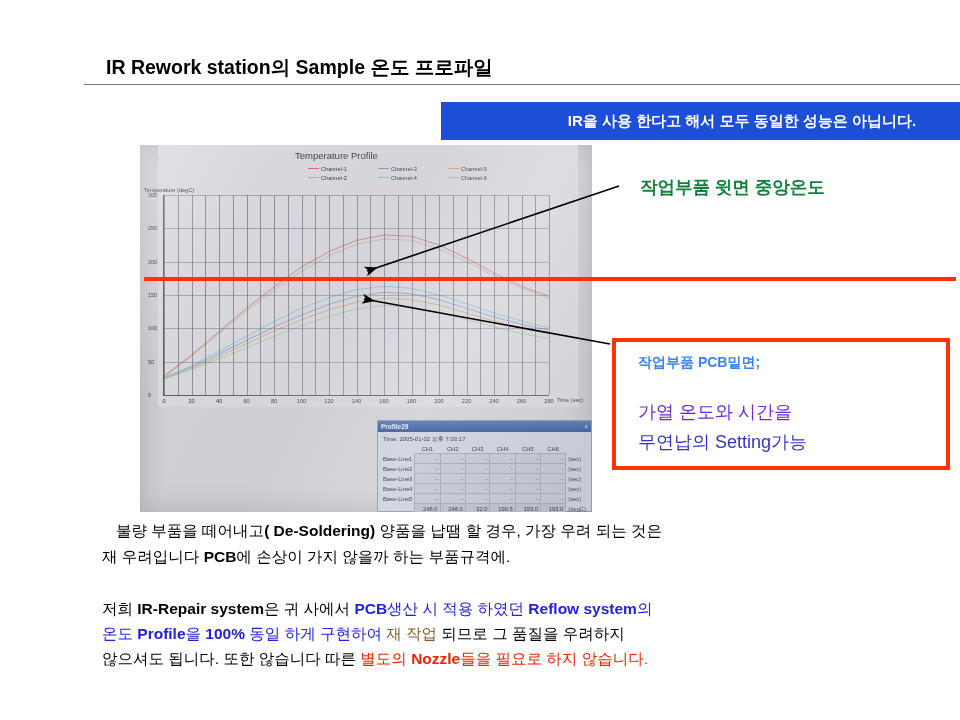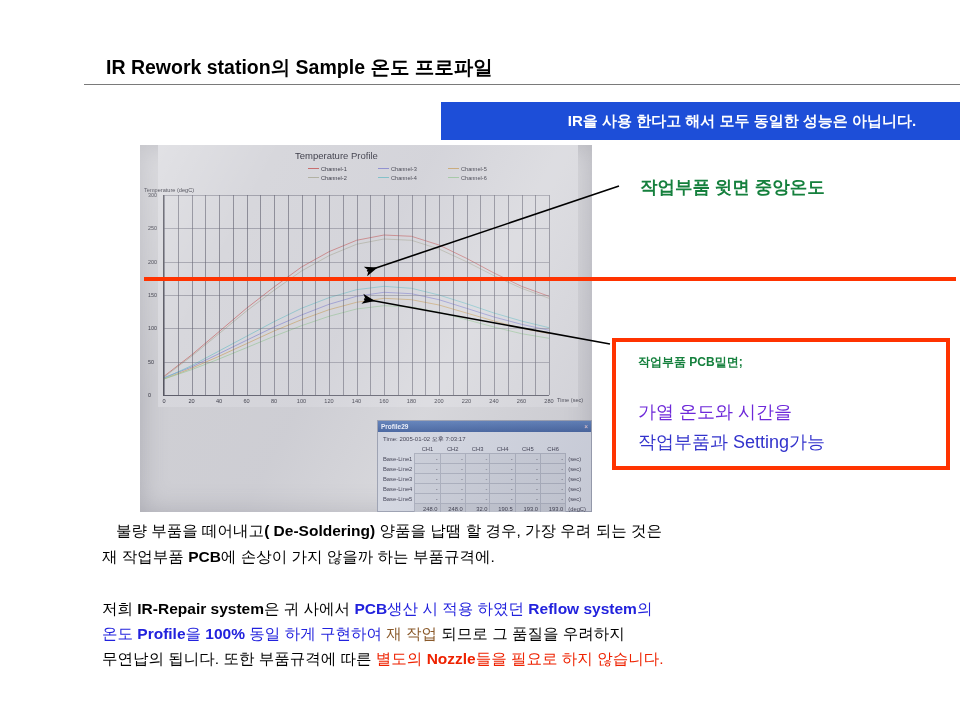"작업부품 PCB밑면;" #pcb-line1 { color: #15803d -> #3b82f6; font-size: 12px -> 14px }
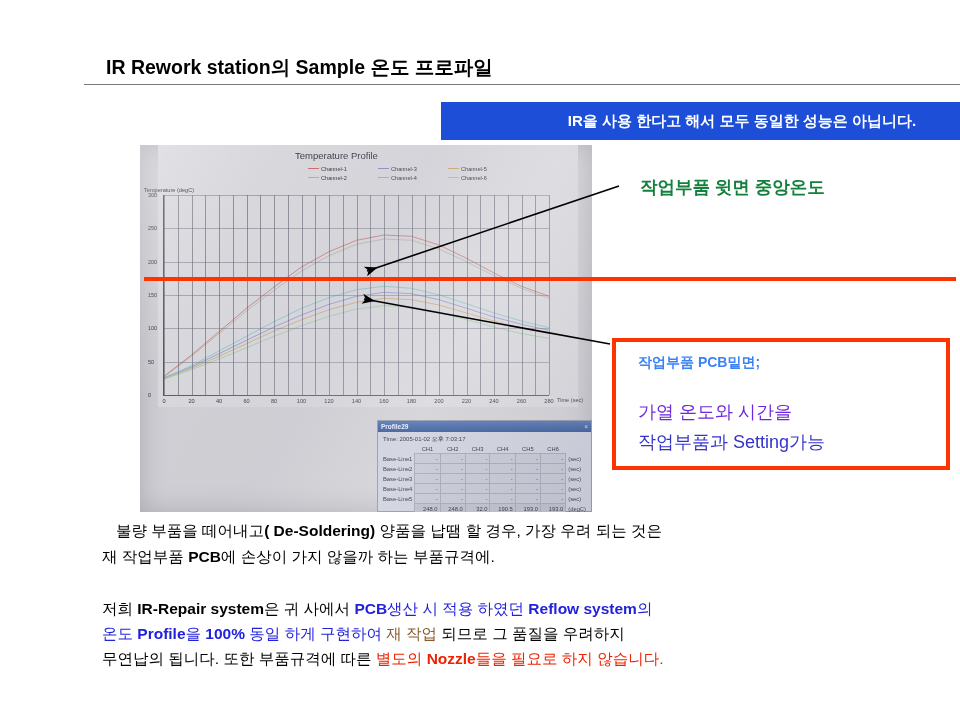"작업부품과 Setting가능" div { text: 작업부품과 -> 무연납의 }
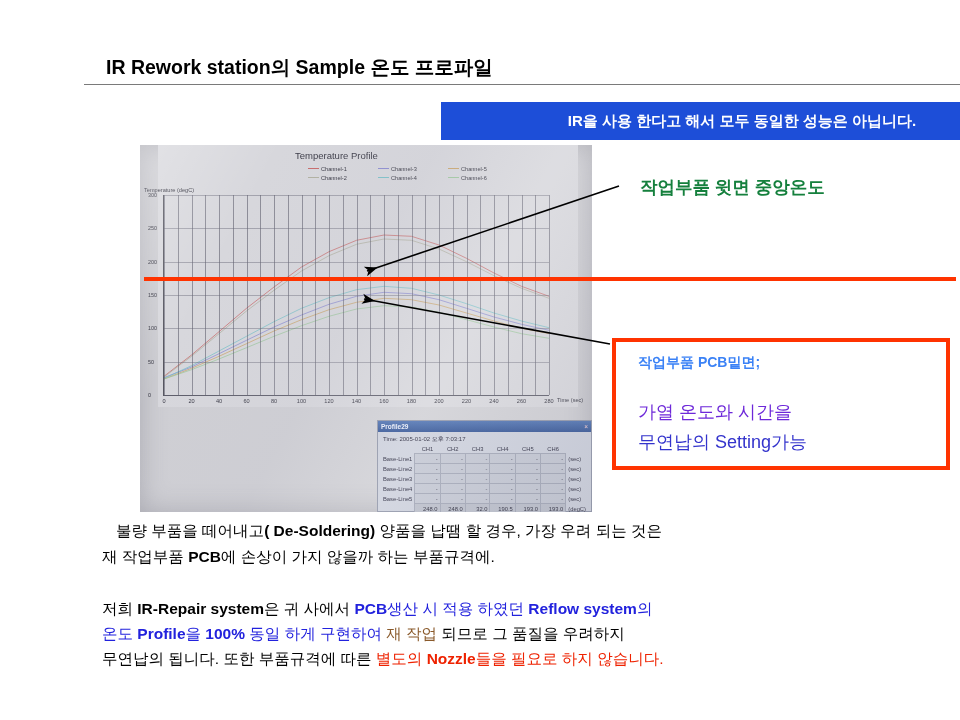"재 작업부품" span { text: 작업부품 -> 우려입니다 }
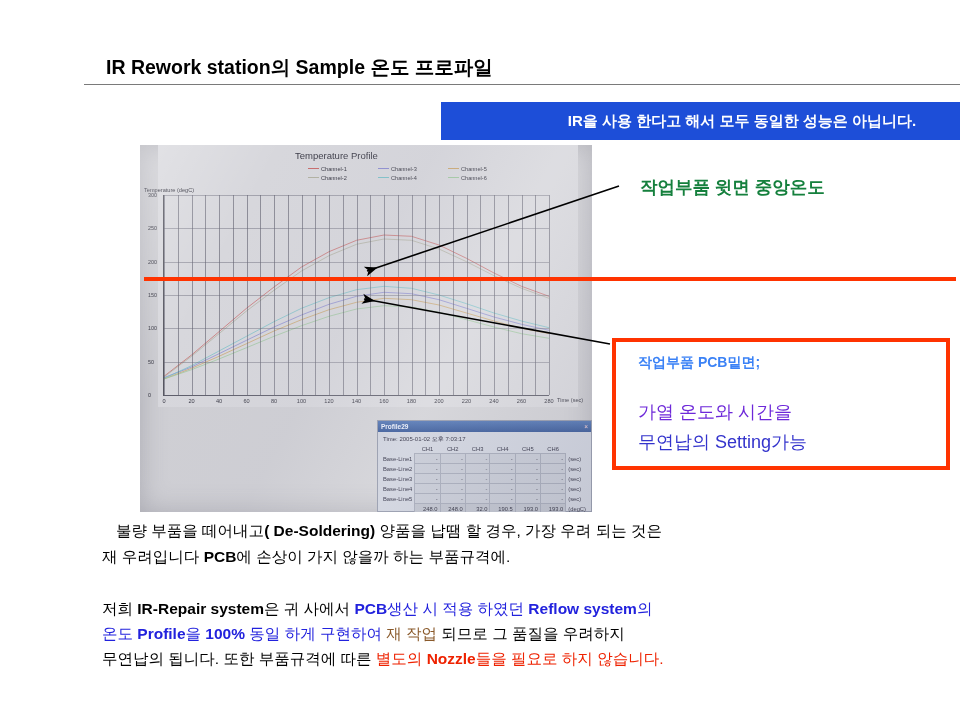"무연납의 됩니다. 또한 부품규격에 따른" span { text: 무연납의 됩니다.  또한 부품규격에 -> 않으셔도 됩니다.  또한 않습니다 }
